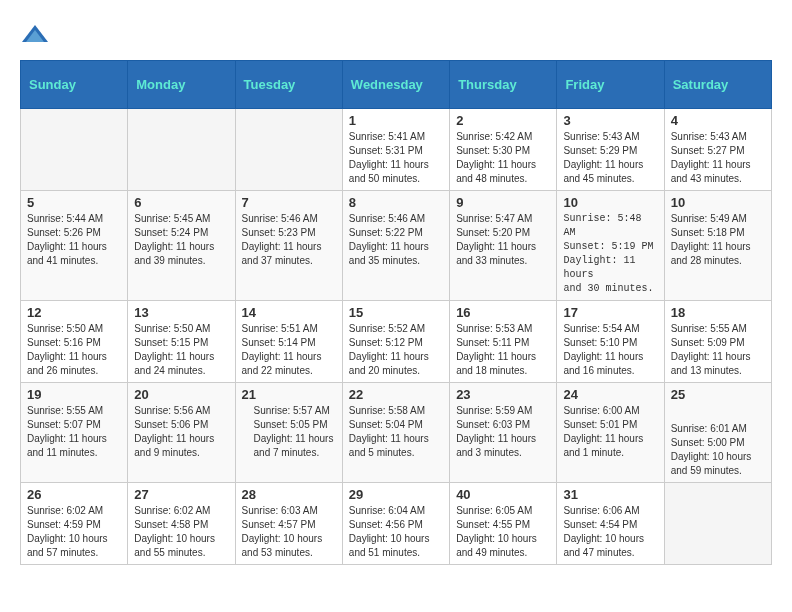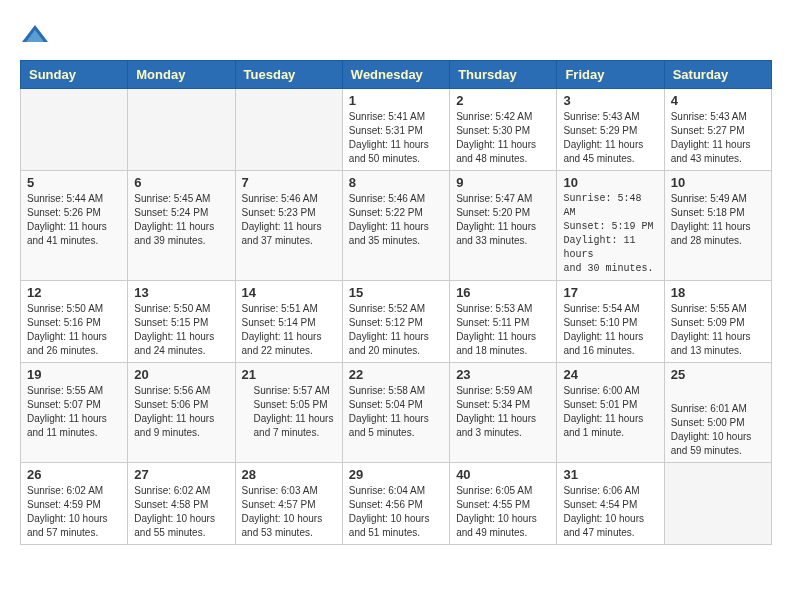"Sunday" .calendar th { color: #fef9c3 -> #5eead4; padding: 6px 8px -> 16px 8px }
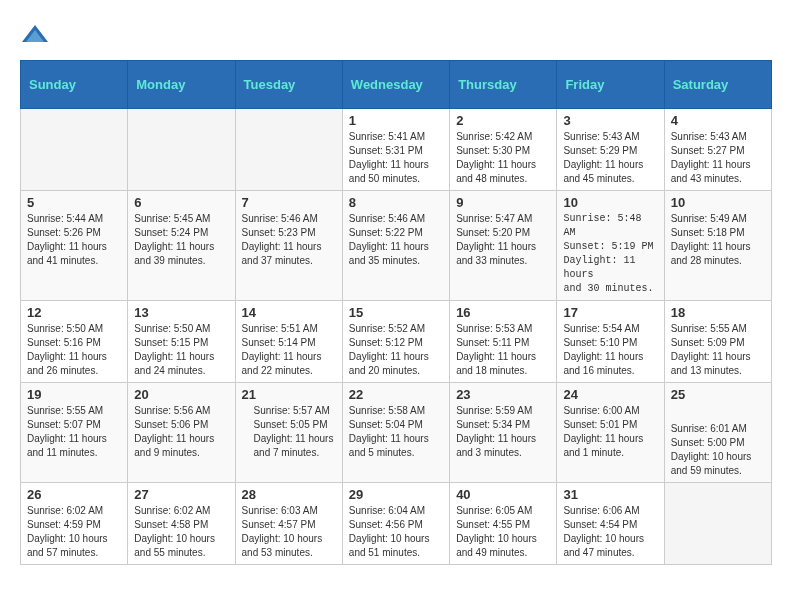"Sunrise: 5:59 AM" div.day-info { text: 5:34 -> 6:03 }
